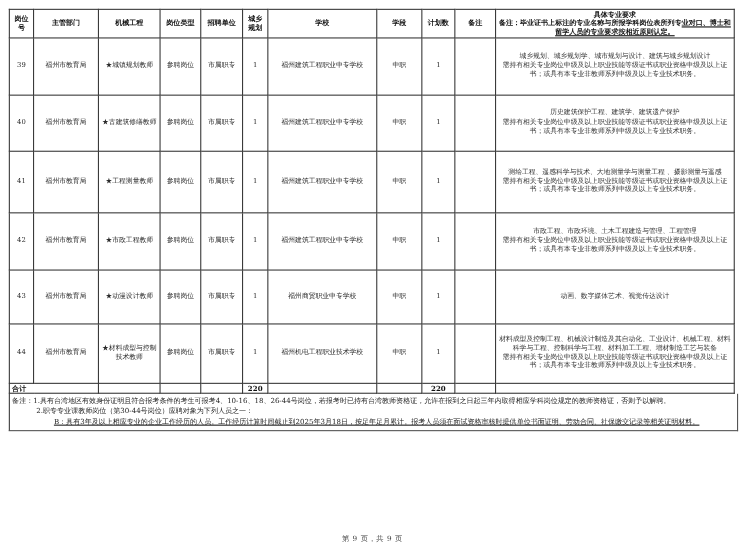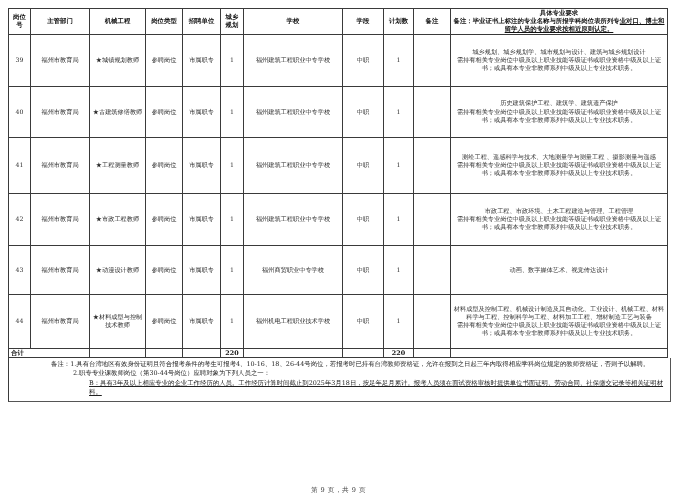"备注：1.具有台湾地区有效身份证明且符合报考条件的考生可报考4、10-16、18" .notes .p { margin-left: 40px -> none }
